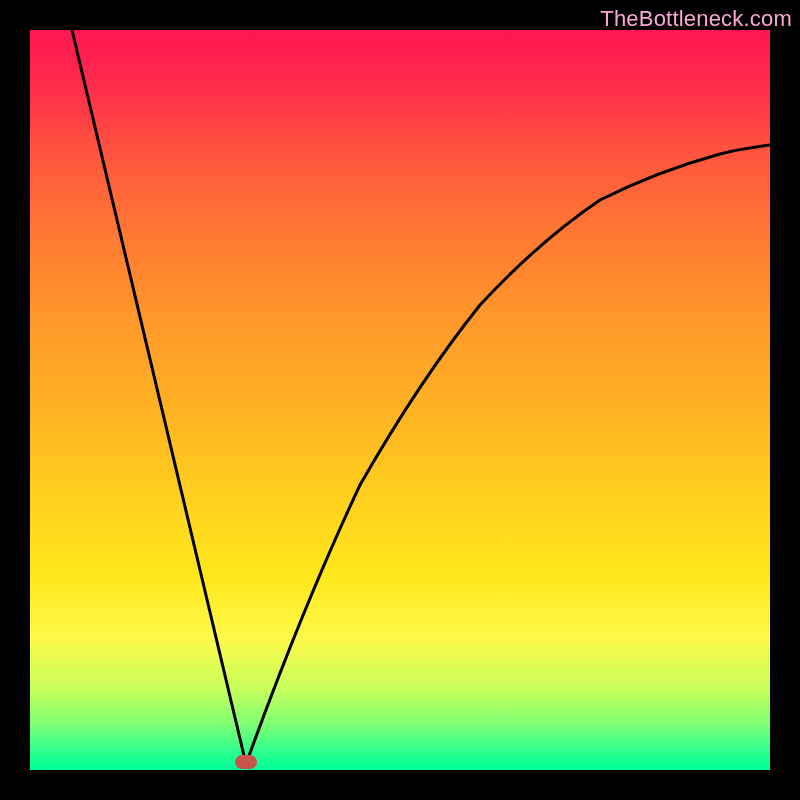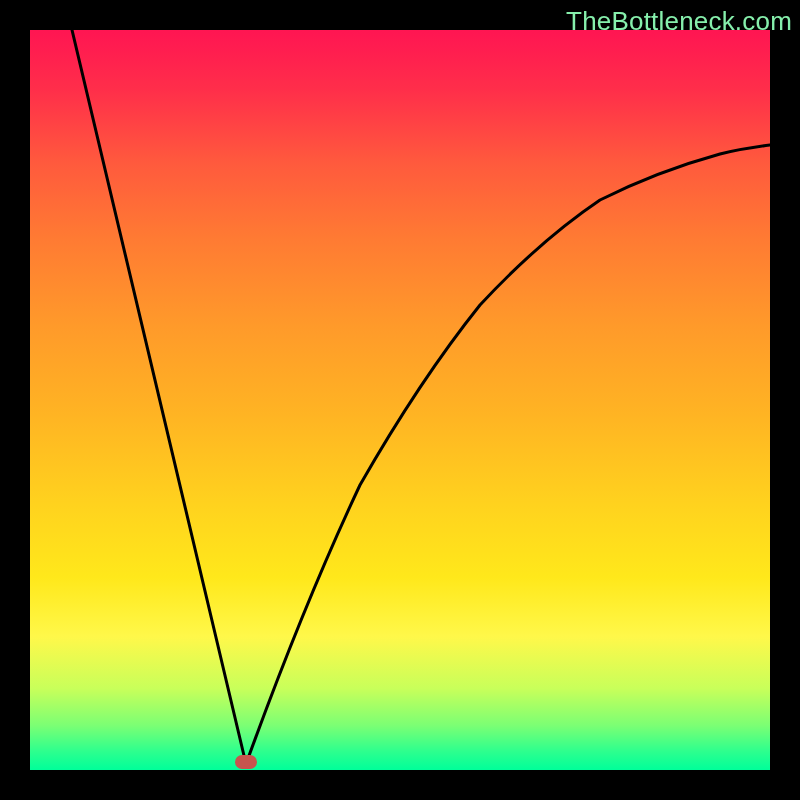"TheBottleneck.com" .watermark { color: #86efac -> #f9a8d4; font-size: 26px -> 22px }
